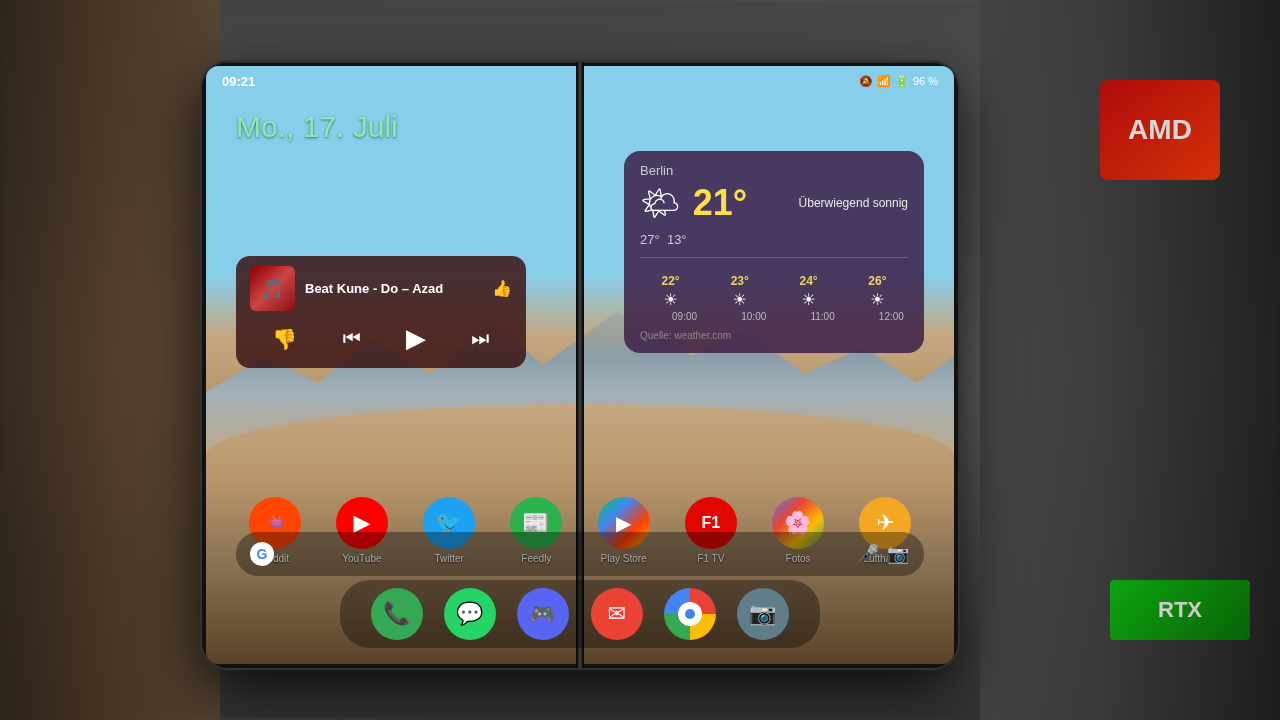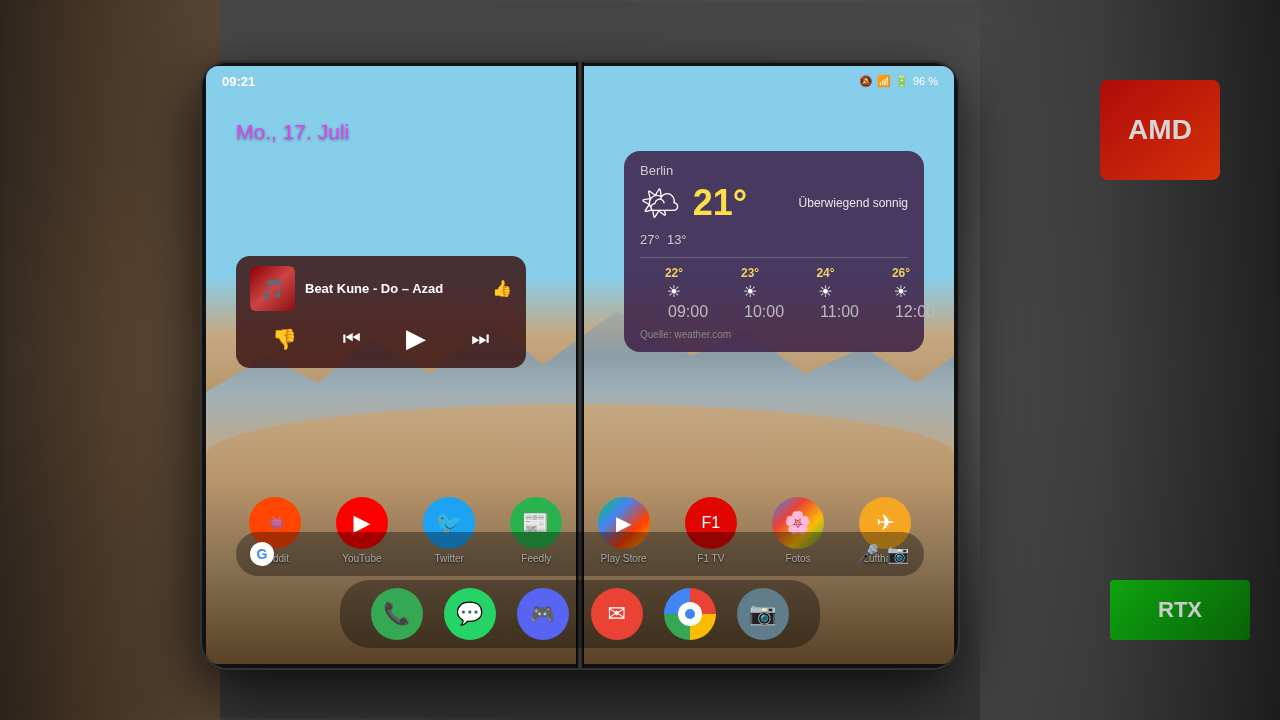"Mo., 17. Juli" .date-widget { color: #d946ef -> #86efac; font-size: 21px -> 30px; top: 54px -> 44px }
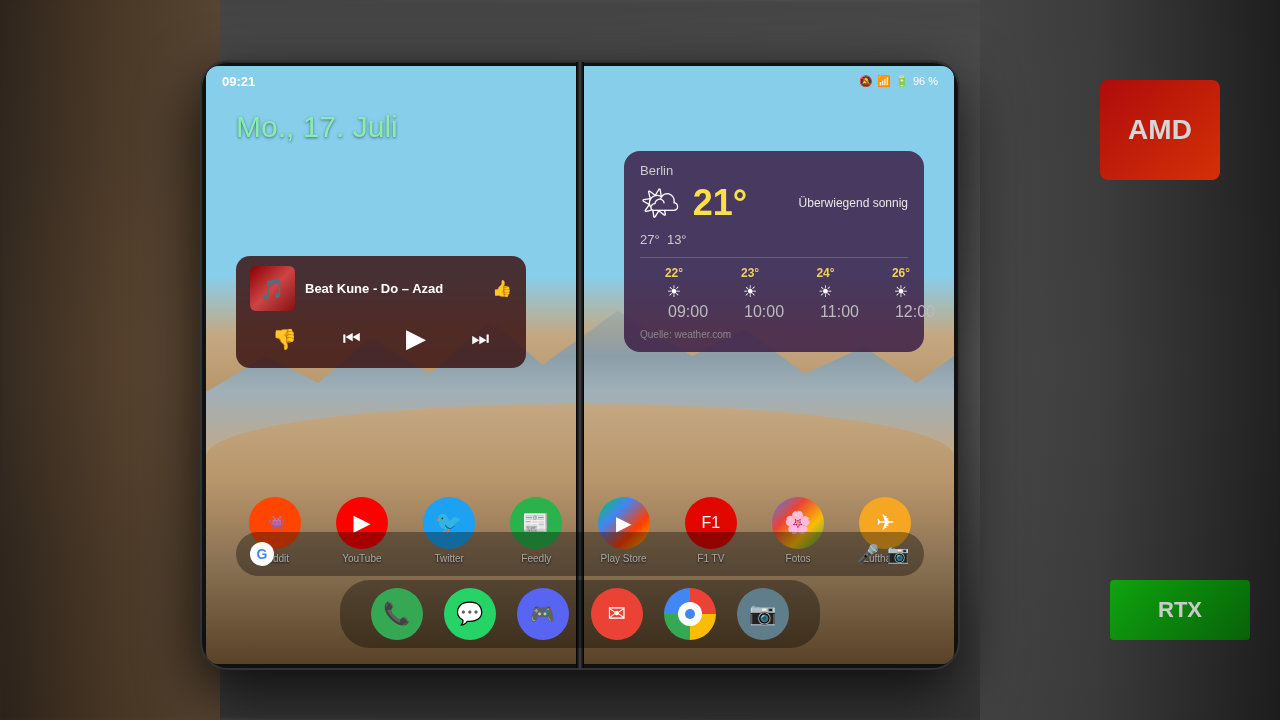"22°" .weather-forecast { padding-top: 8px -> 16px }
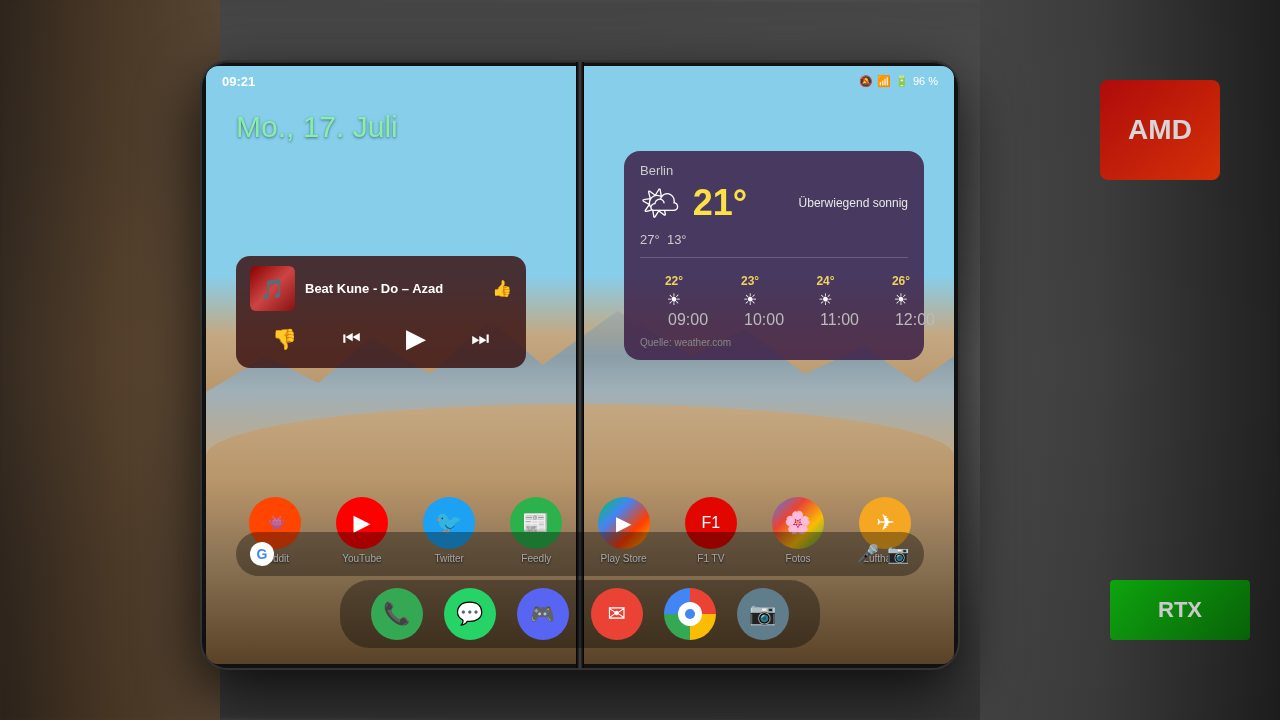"09:00" .weather-hour-time { font-size: 16px -> 10px }
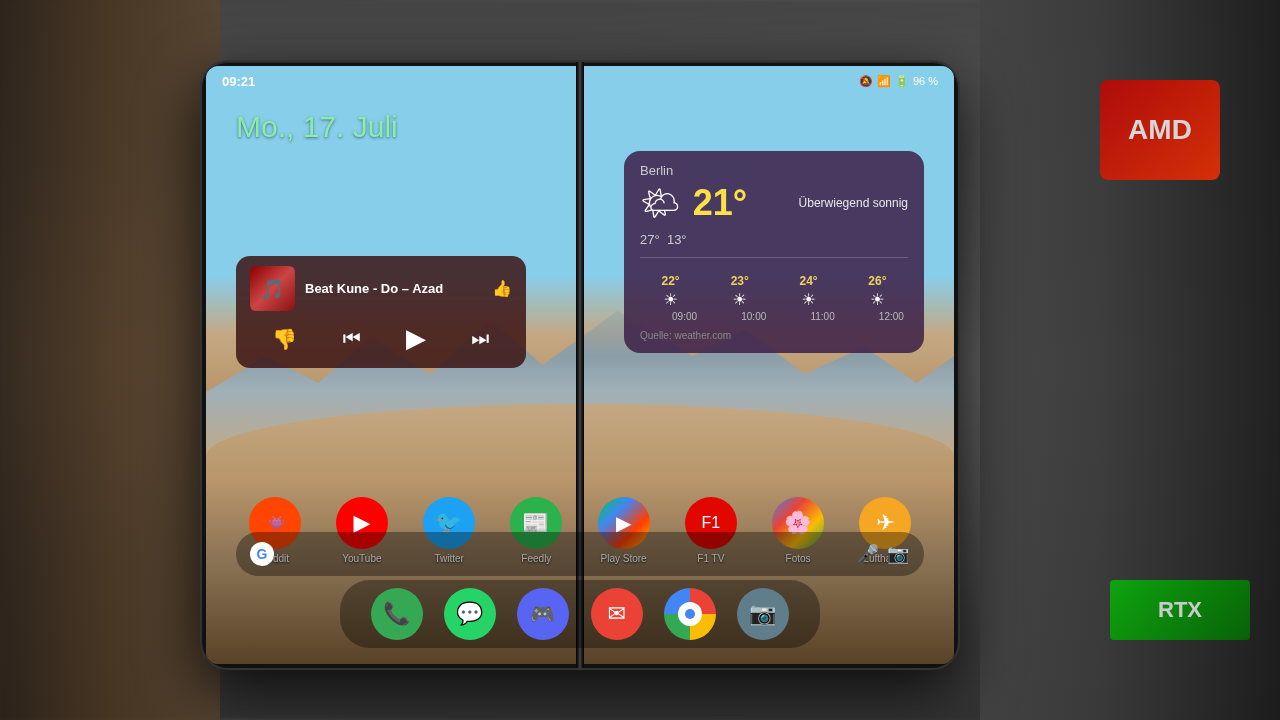"F1" span { font-weight: normal -> bold }
